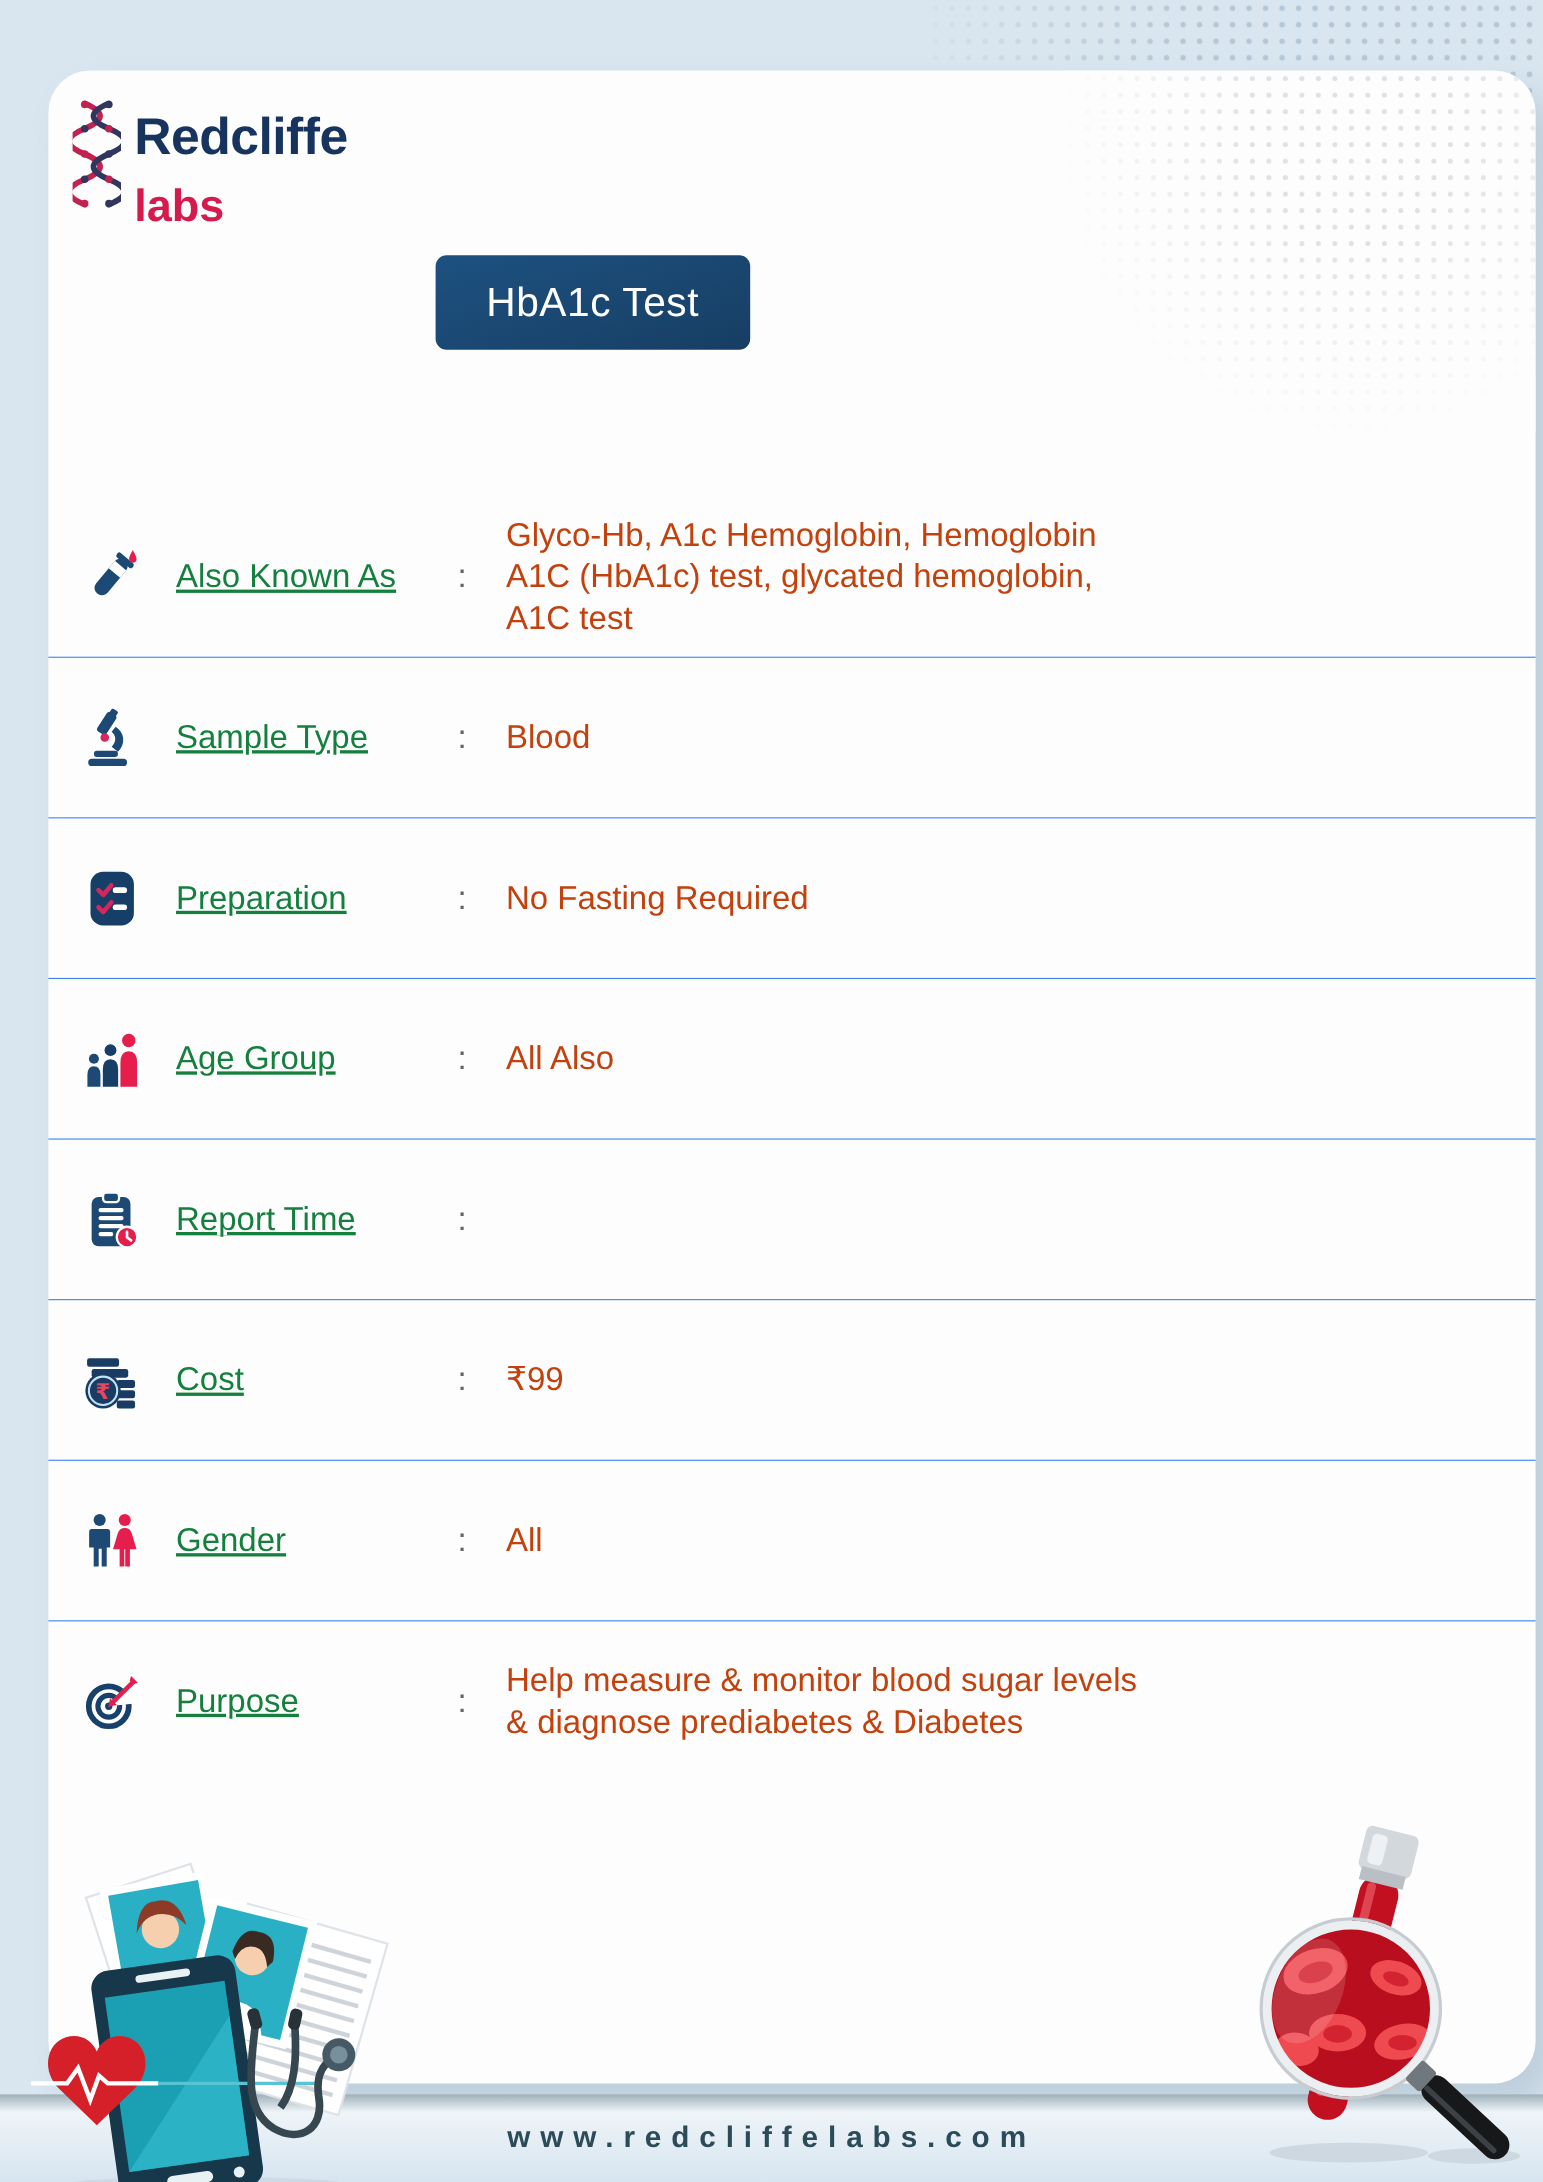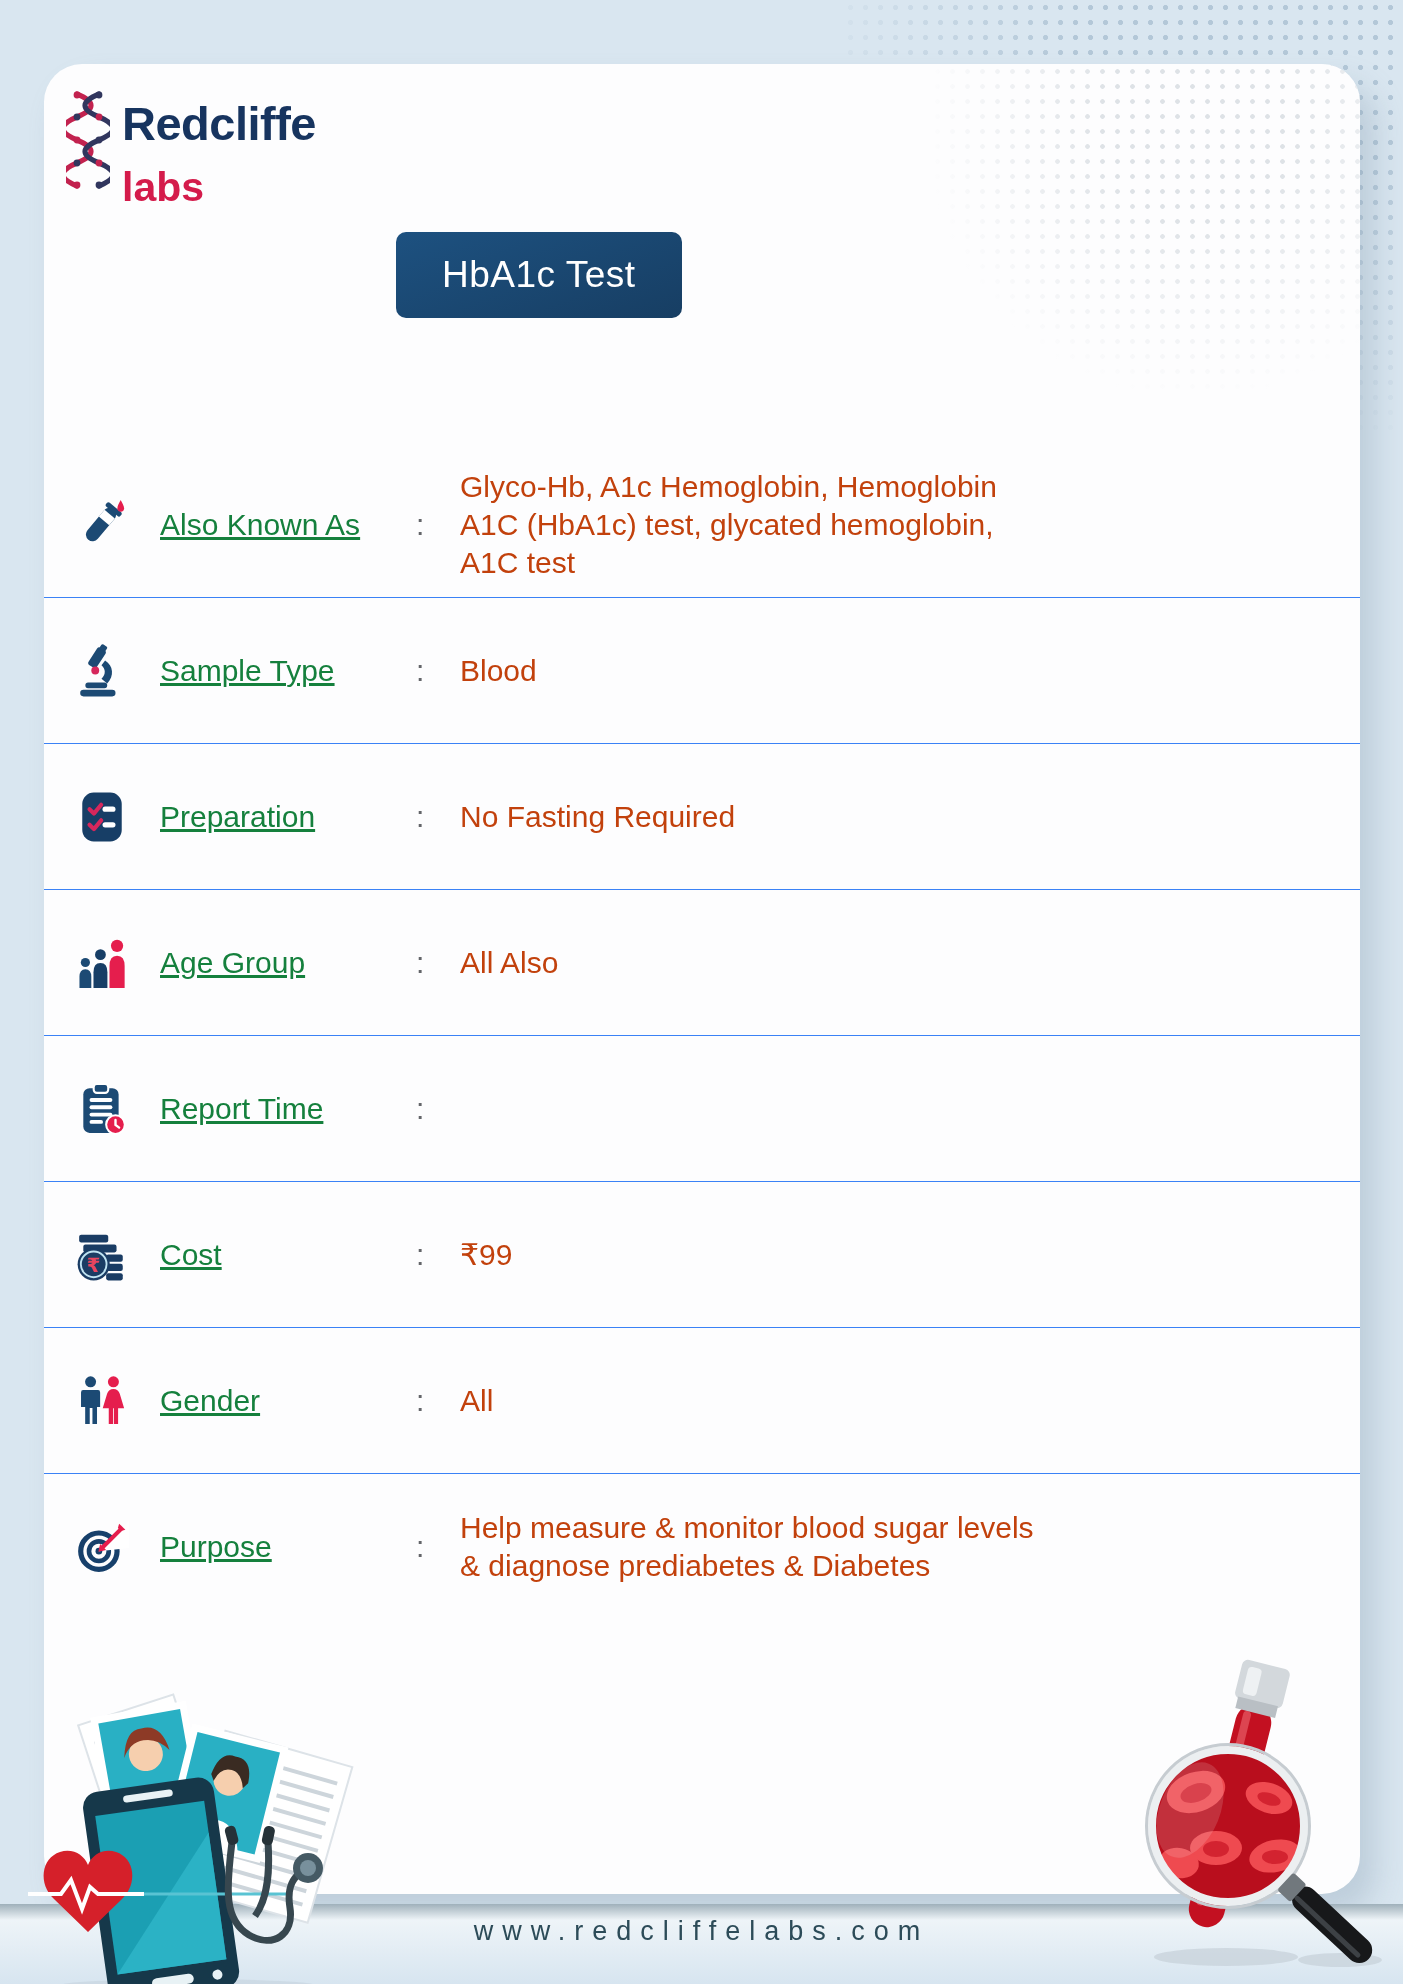"Redcliffe" .card { padding-left: none -> 36px }
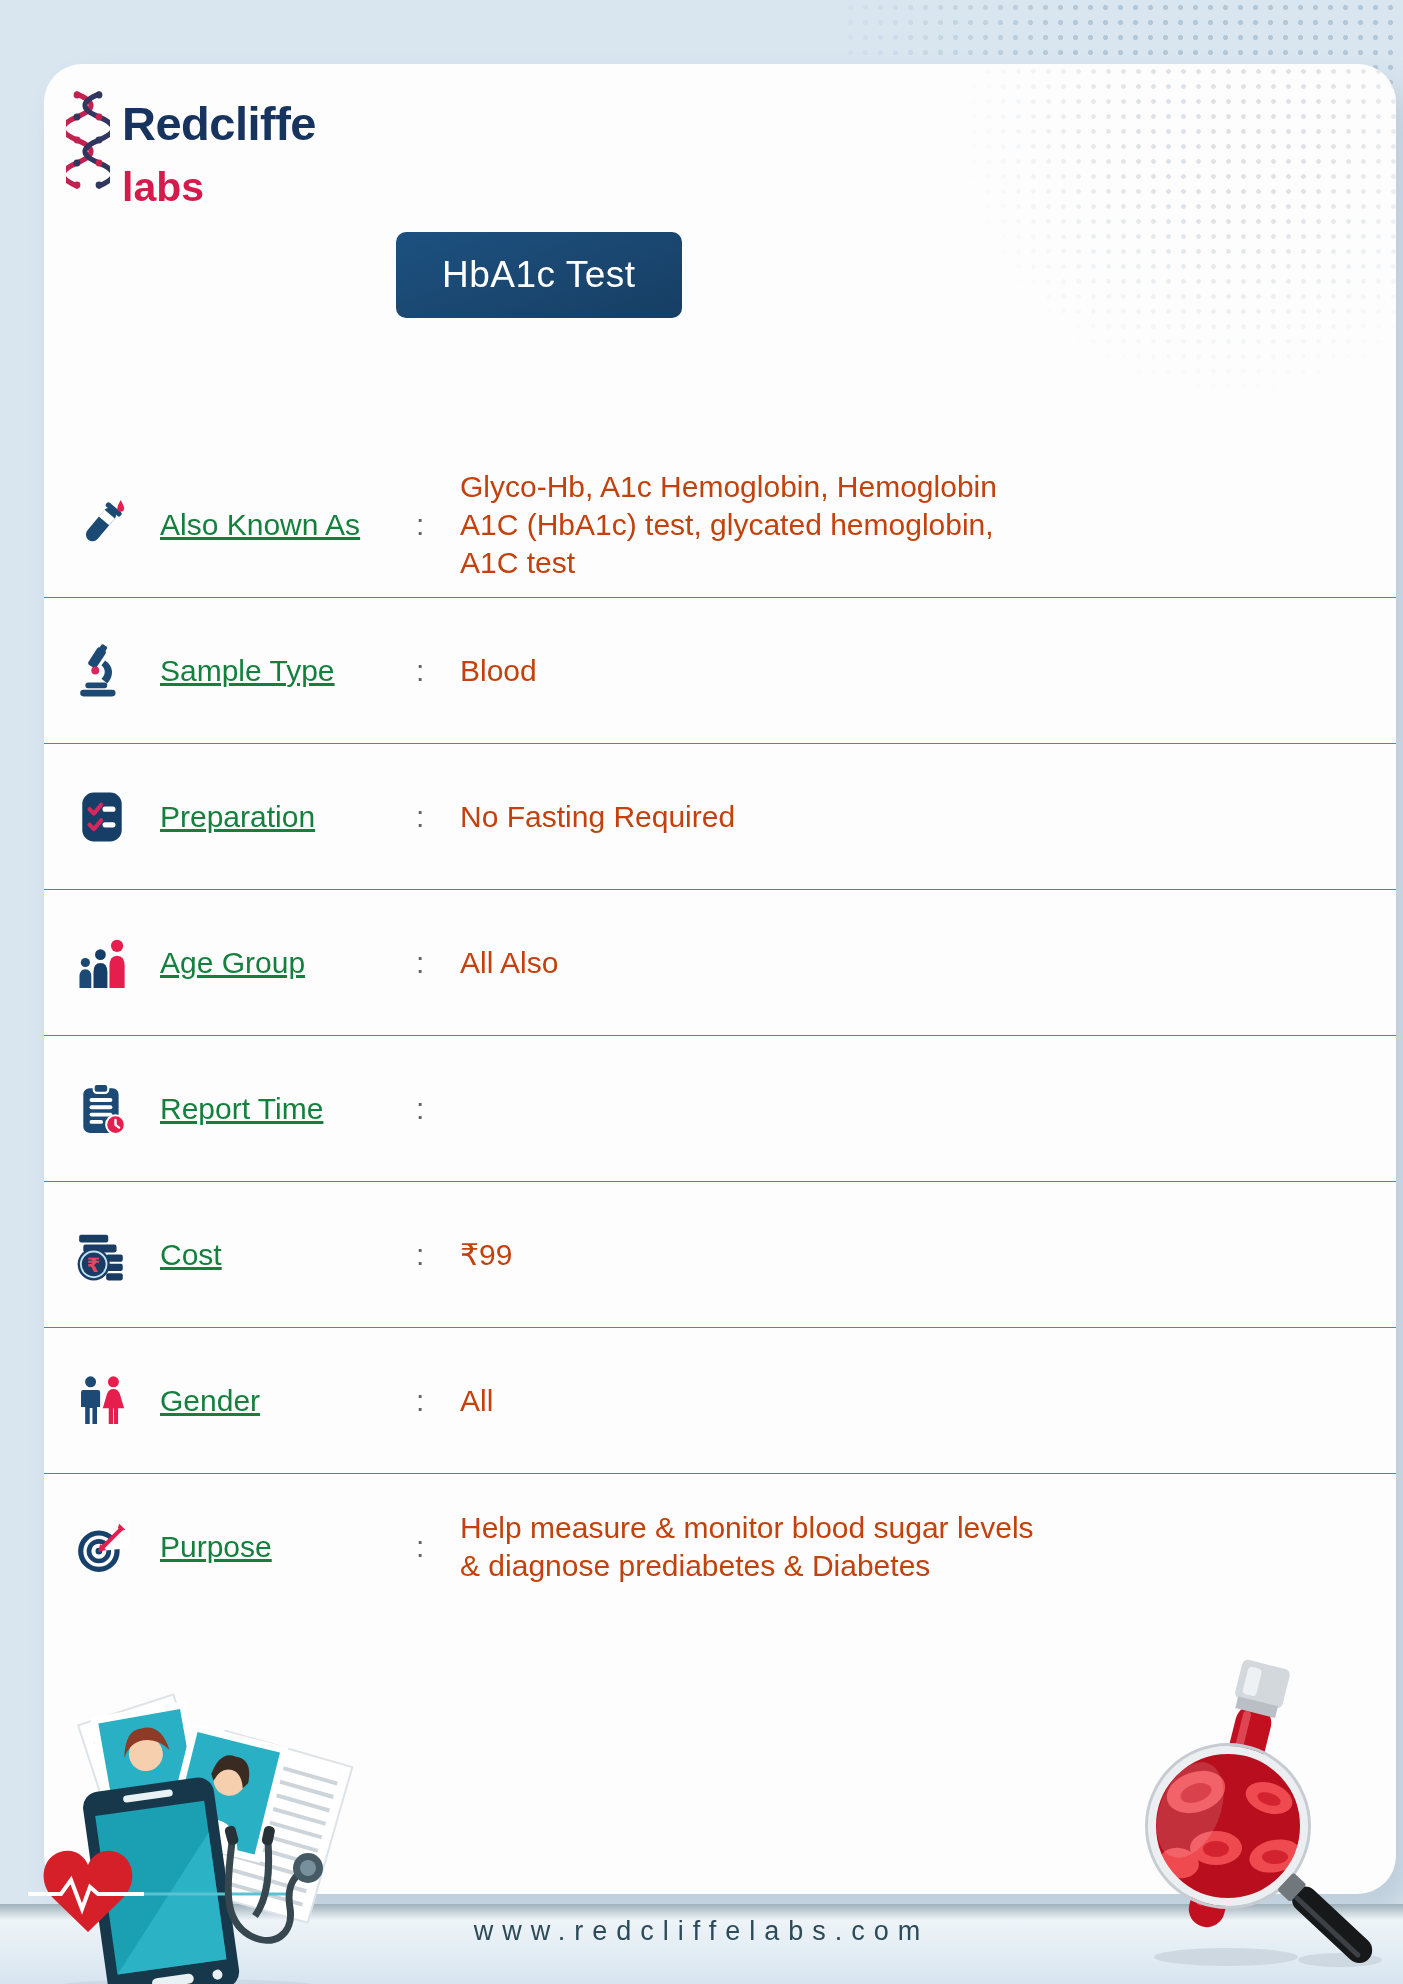"www.redcliffelabs.com" .footer-url { font-weight: 400 -> 700; margin-top: 12px -> 24px }
